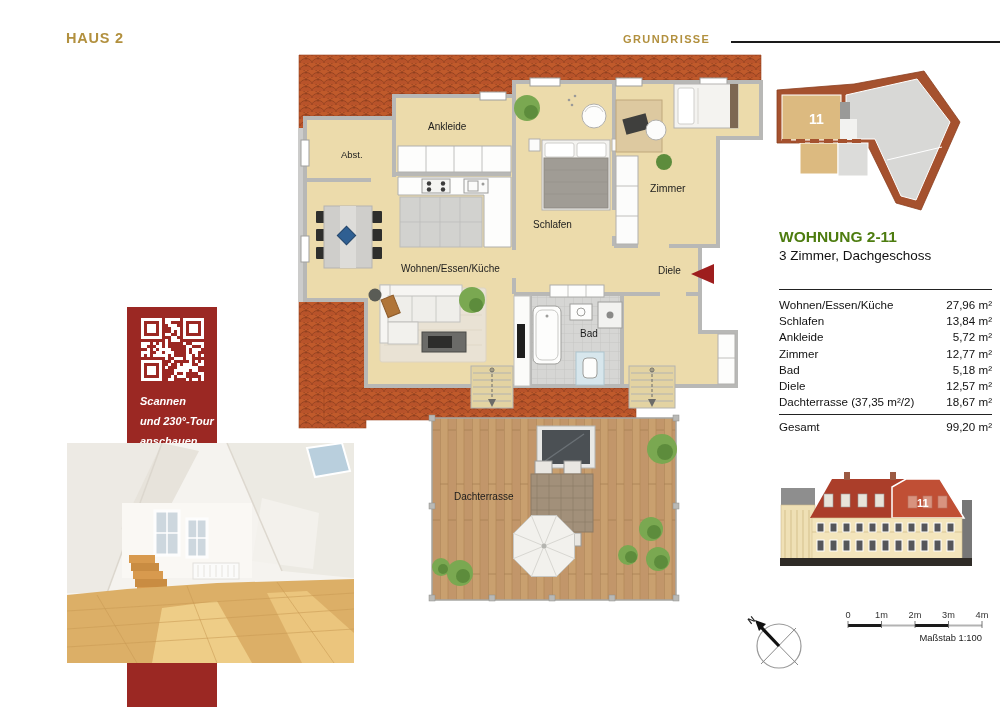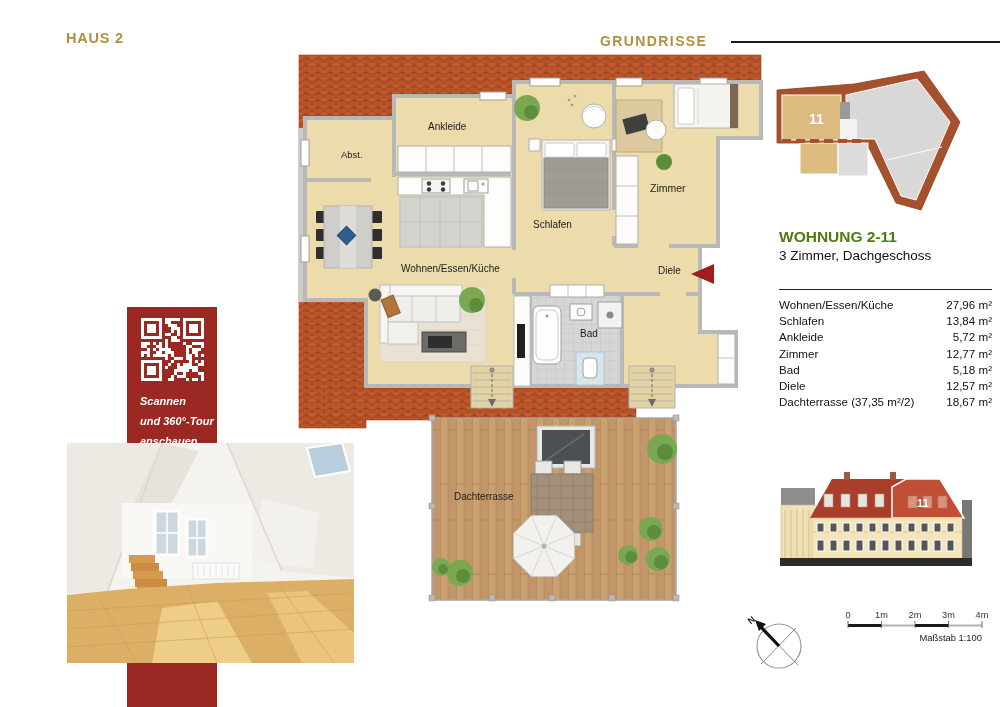"GRUNDRISSE" #section-label { font-size: 14px -> 11px; left: 576px -> 599px }
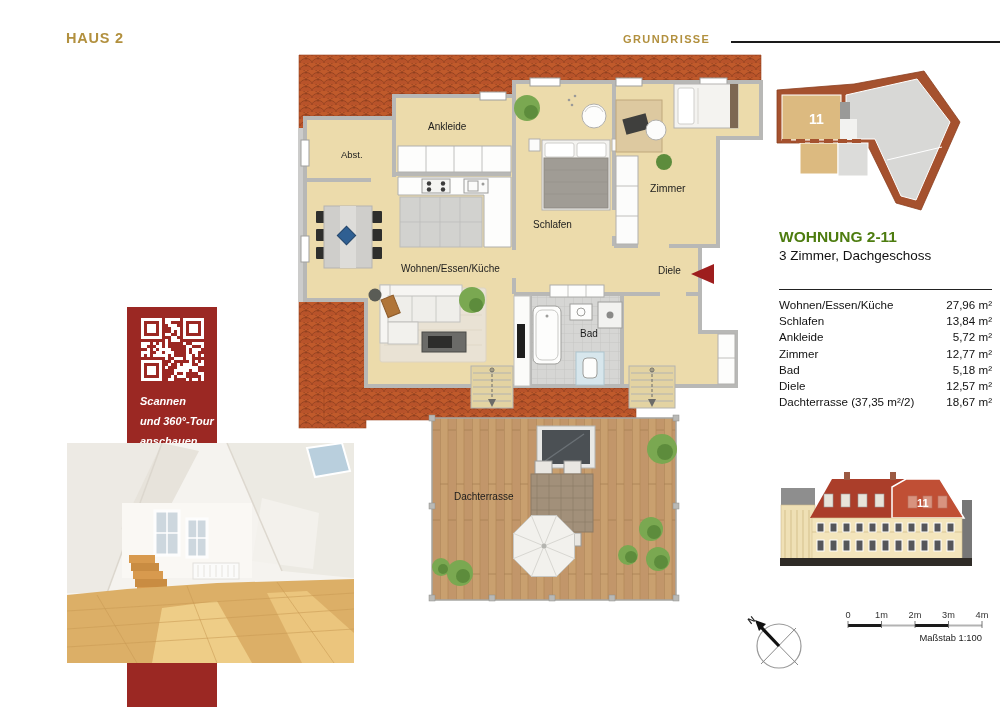"und 360°-Tour" div { text: 360 -> 230 }
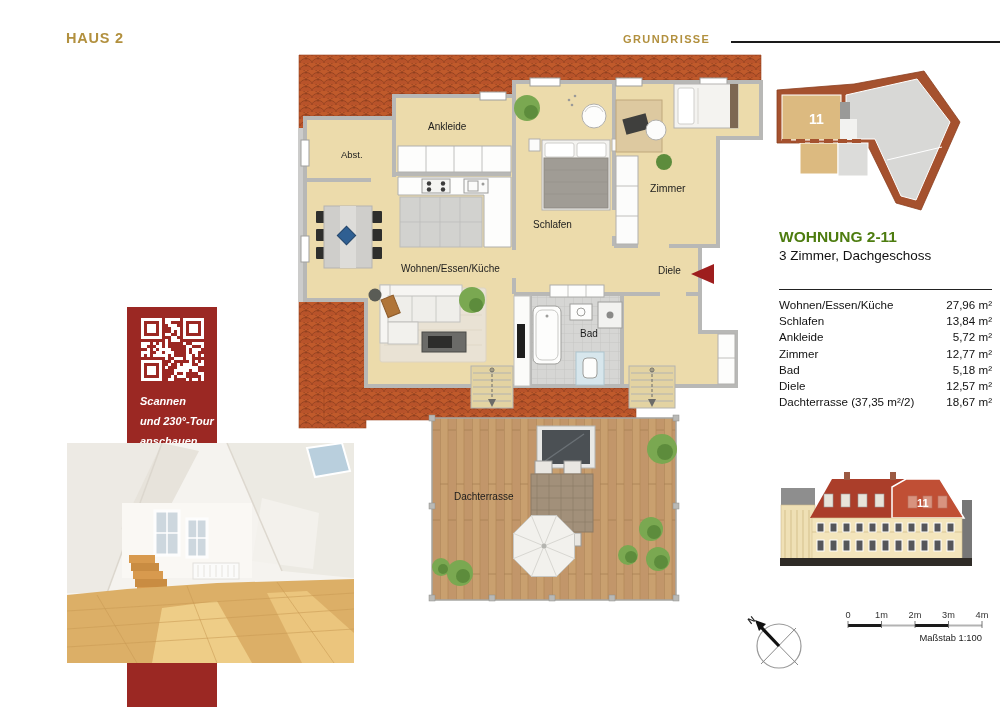"Gesamt" div.arow { html: none -> <div> <span>Gesamt</span> <span>99,20 m²</span> </div> }
